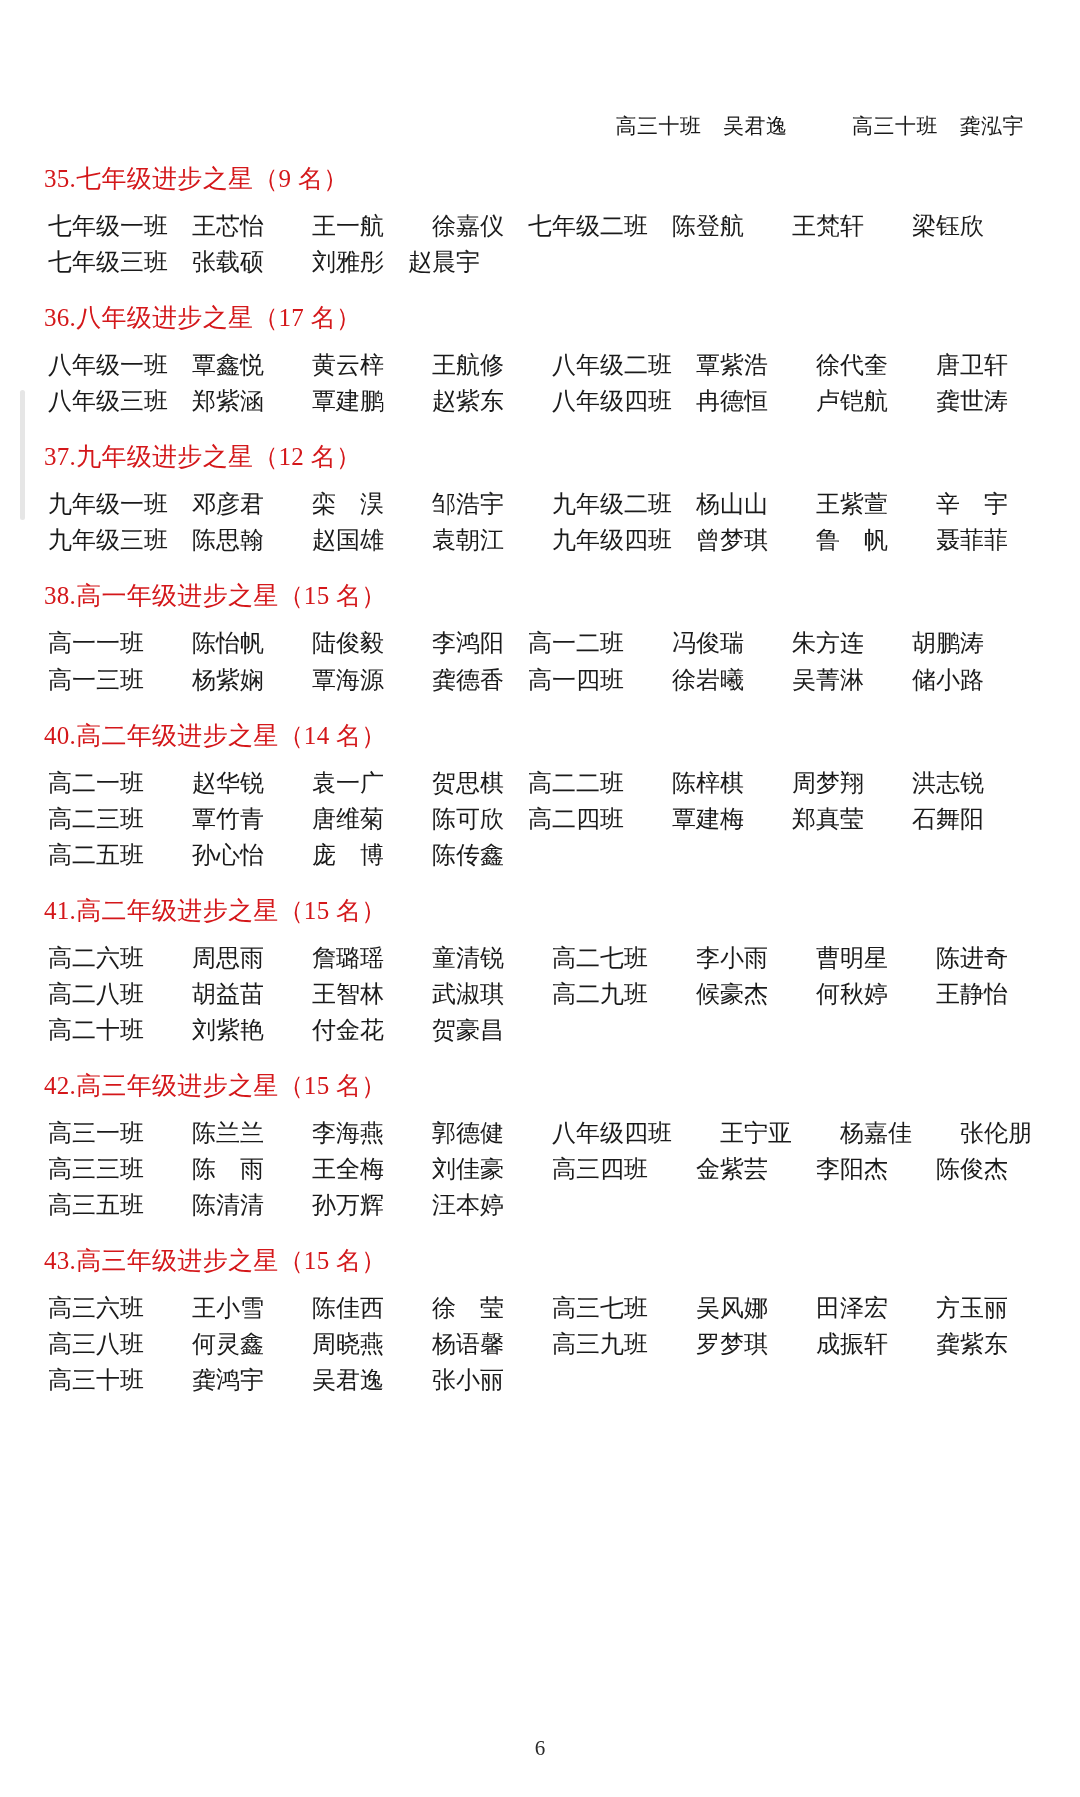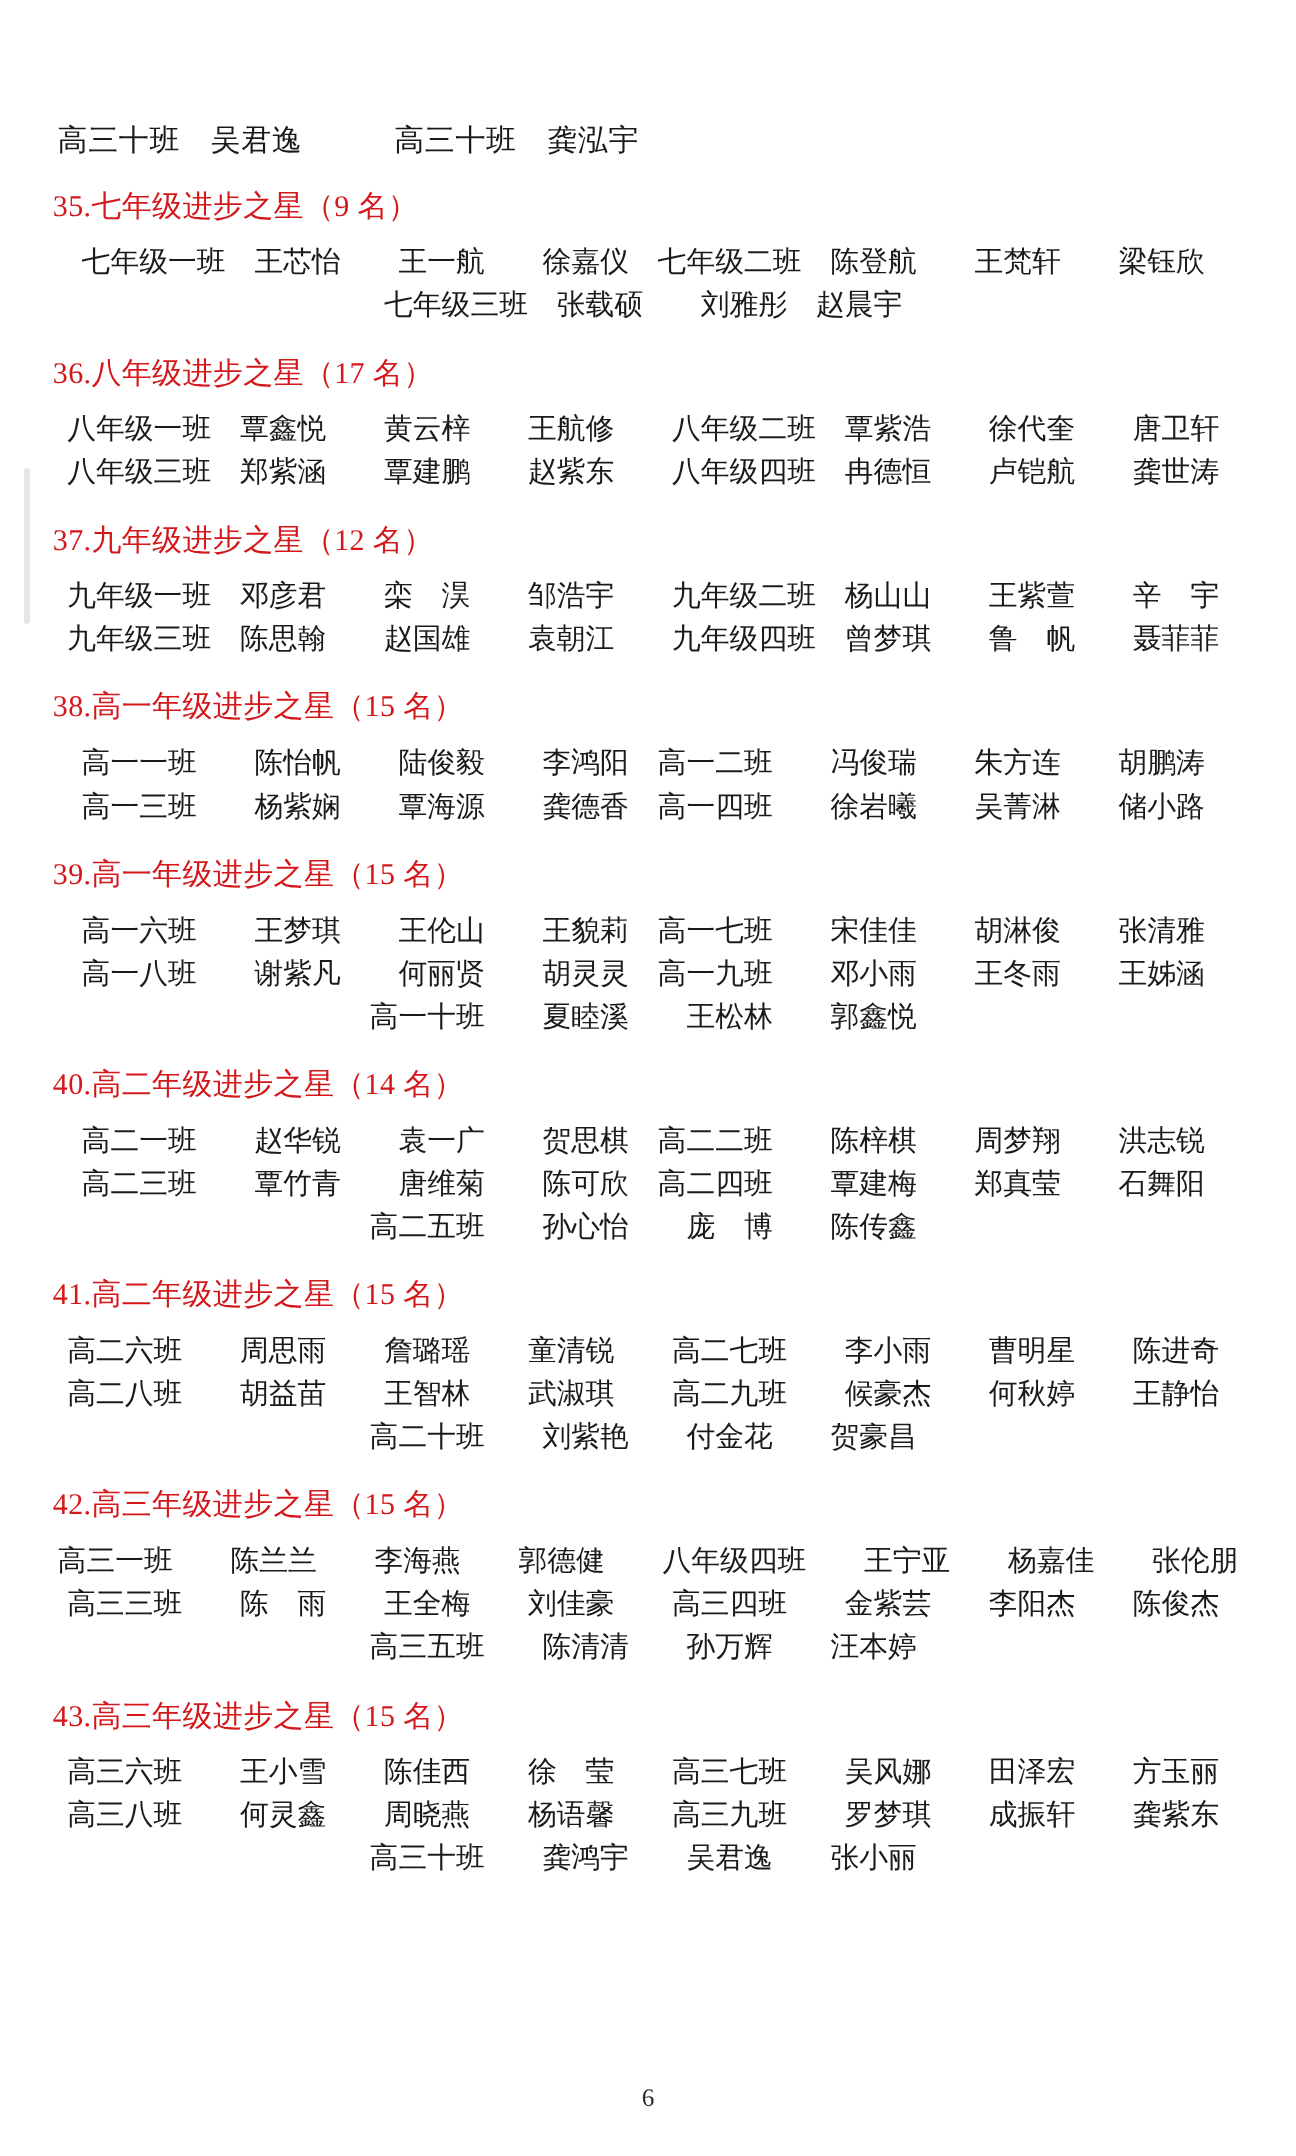"高三十班 吴君逸 高三十班 龚泓宇" .topline { font-size: 25px -> 21px; margin: 0 0 10px 8px -> 12px 0 10px 8px; text-align: none -> right }
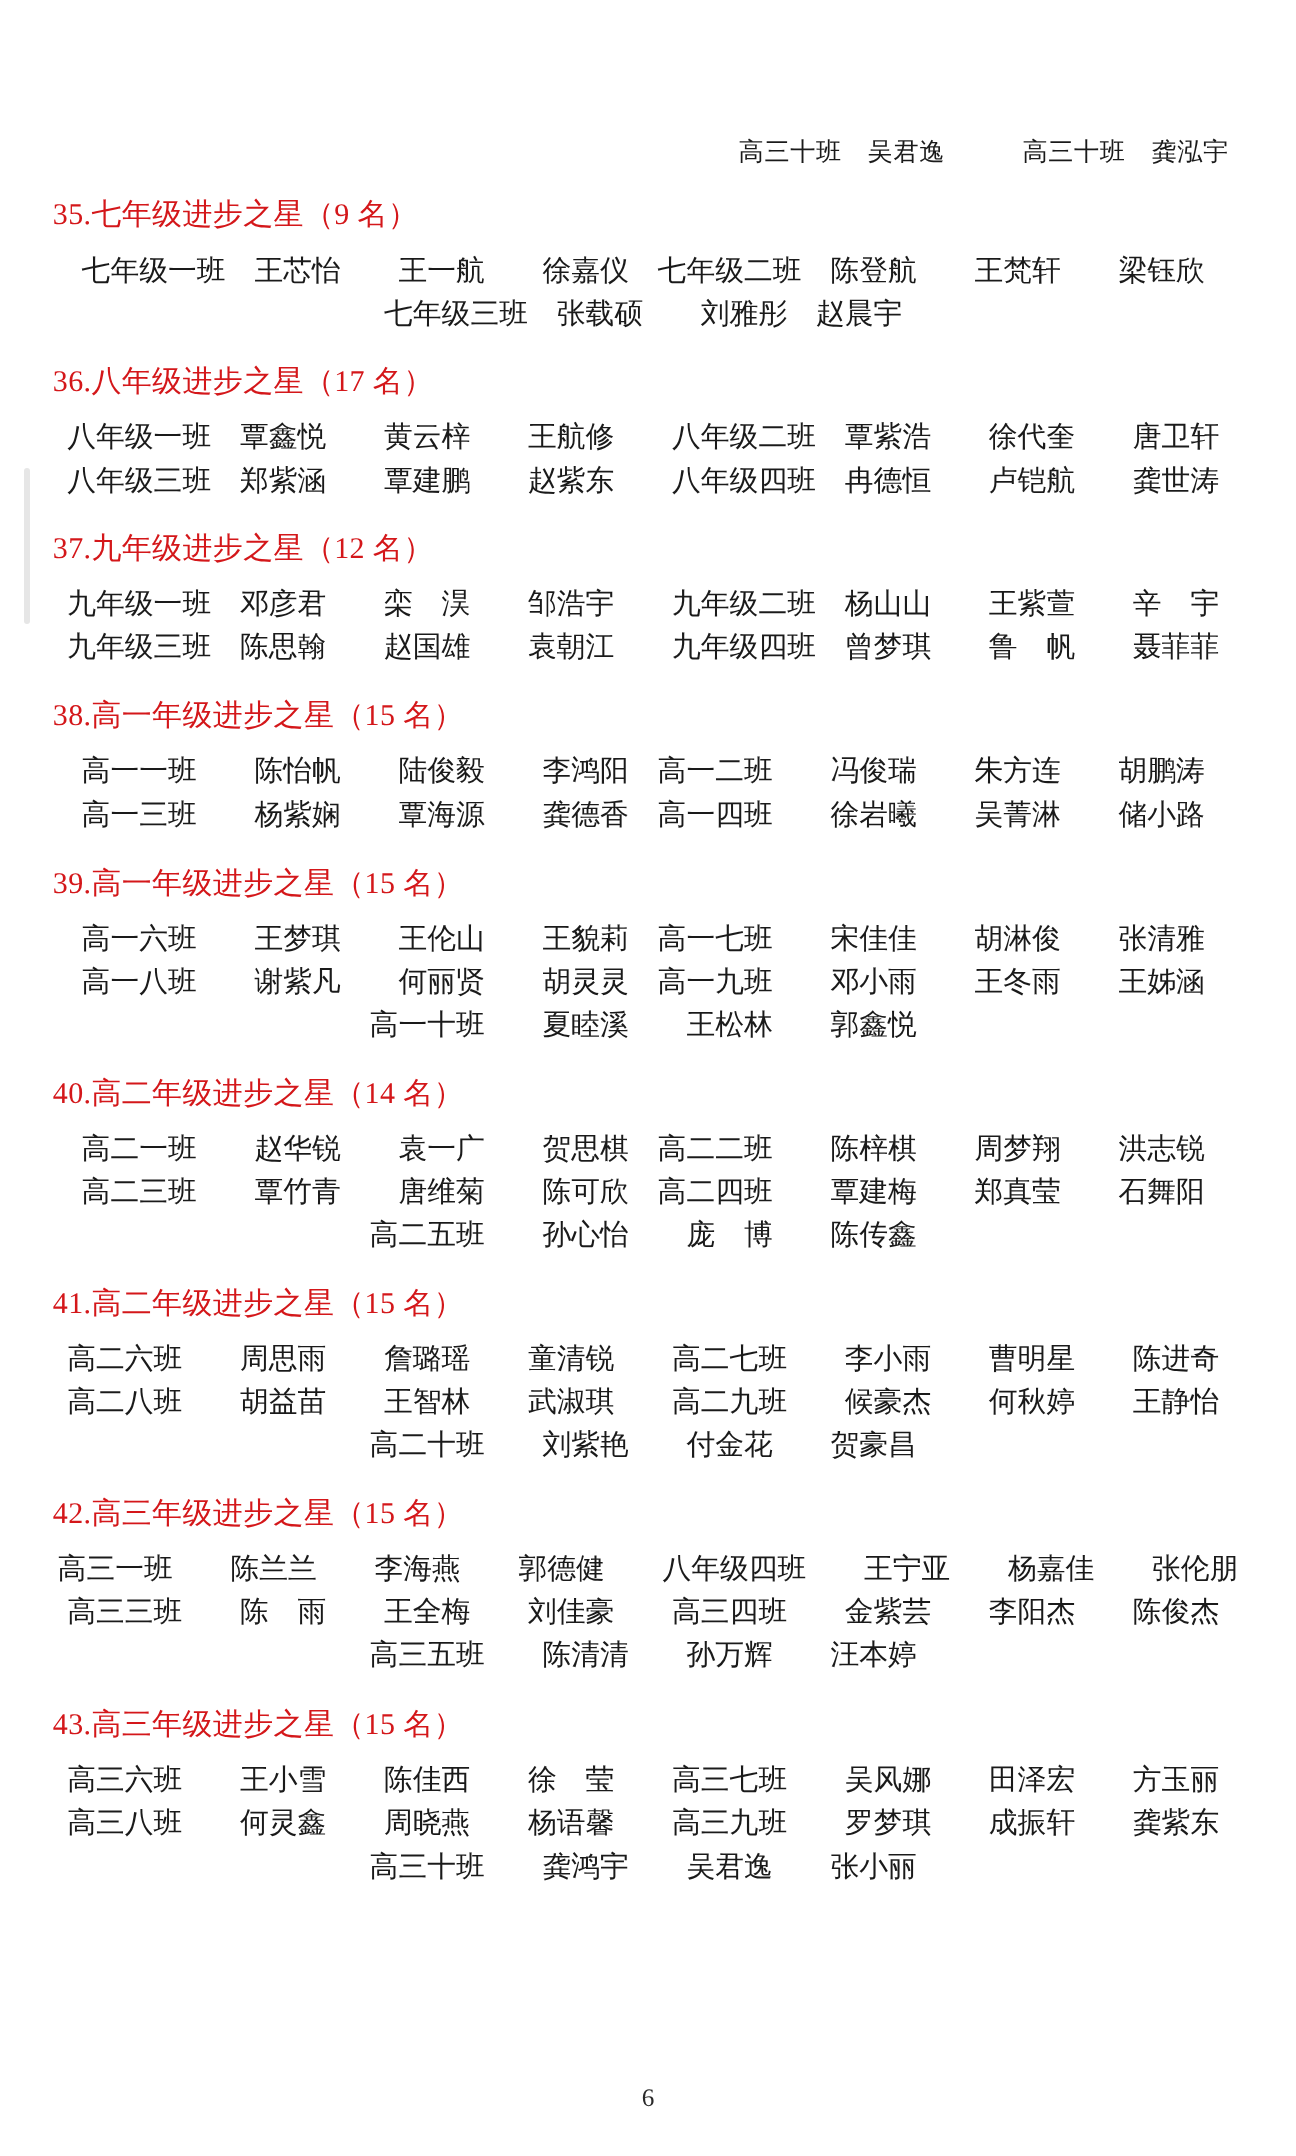"七年级一班 王芯怡 王一航 徐嘉仪 七年级二班" .line { text-align: center -> none }
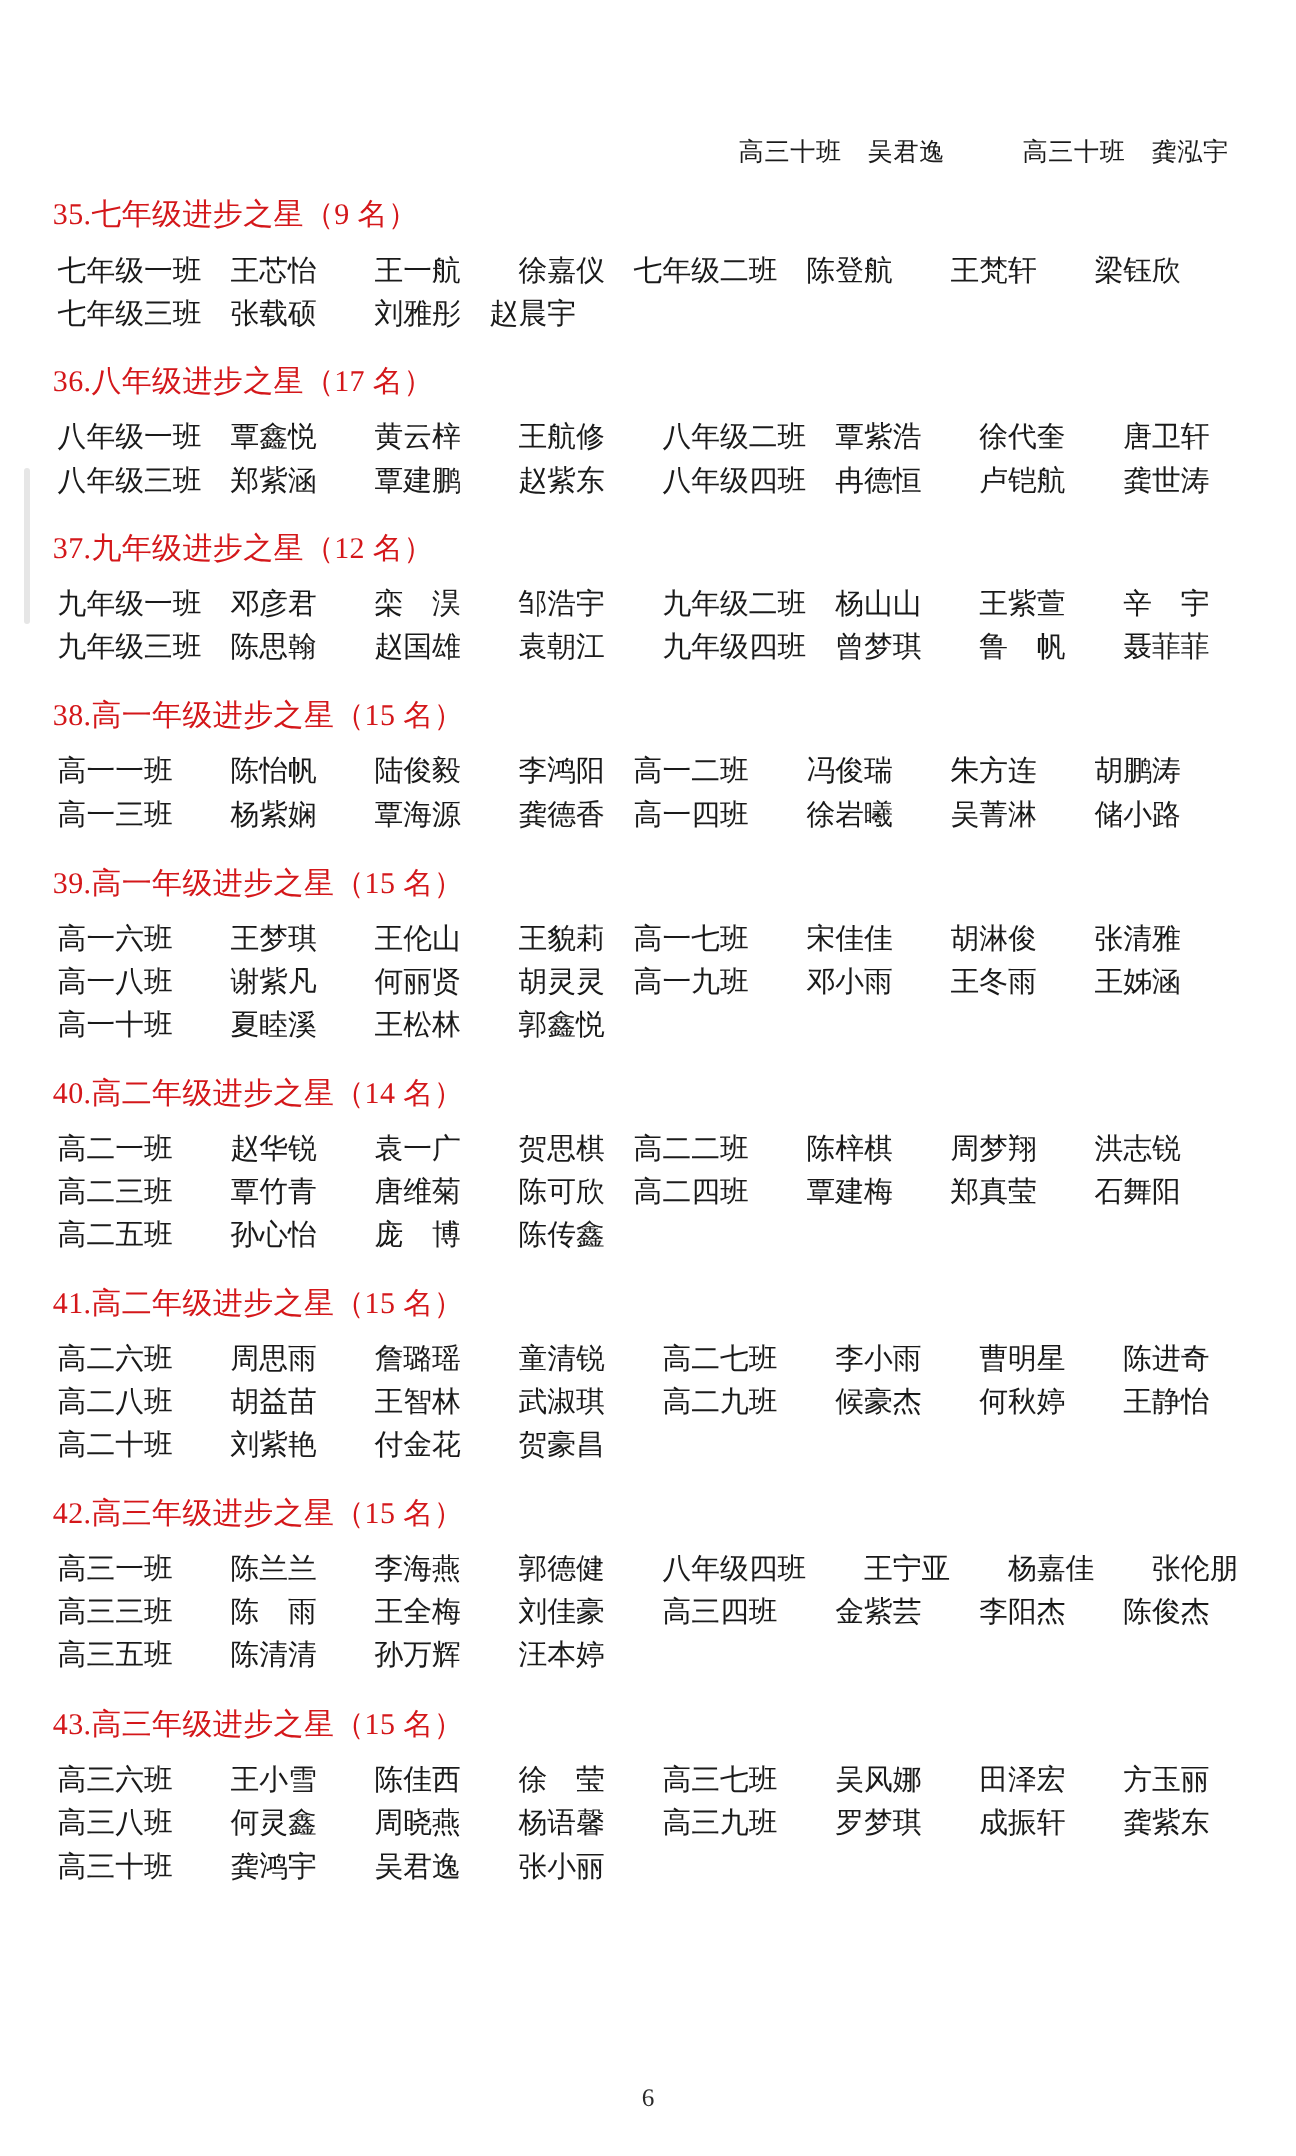"39.高一年级进步之星（15 名）" div.section { html: <div> <div>39.高一年级进步之星（15 名）</div> <div> <p>高一六班 王梦琪 王伦山 王貌莉 高一七班 宋佳佳 胡淋俊 张清雅</p> <p>高一八班 谢紫凡 何丽贤 胡灵灵 高一九班 邓小雨 王冬雨 王姊涵</p> <p>高一十班 夏睦溪 王松林 郭鑫悦</p> </div> </div> -> none }
